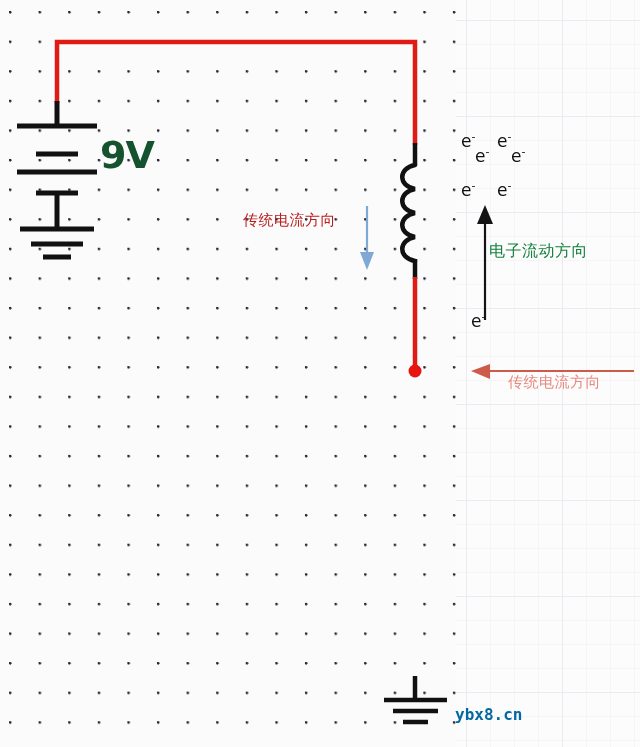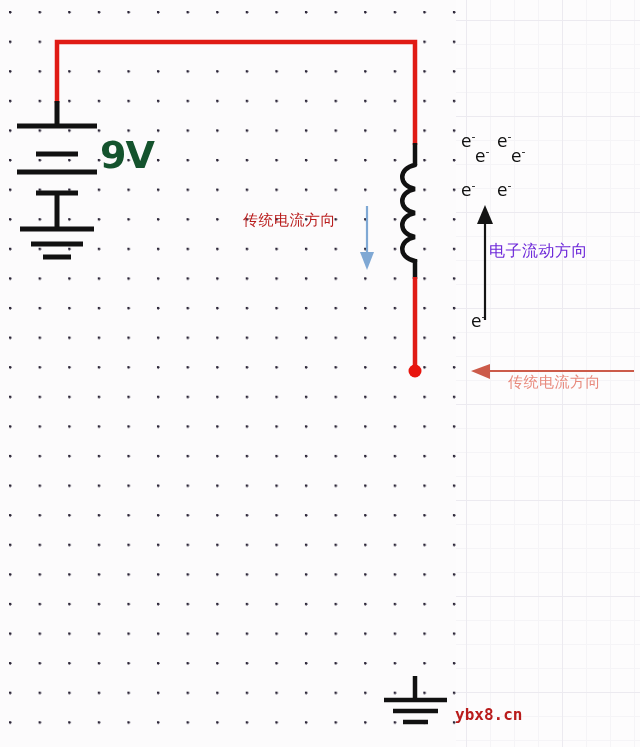"电子流动方向" .lbl-cn-black { color: #6d28d9 -> #15803d }
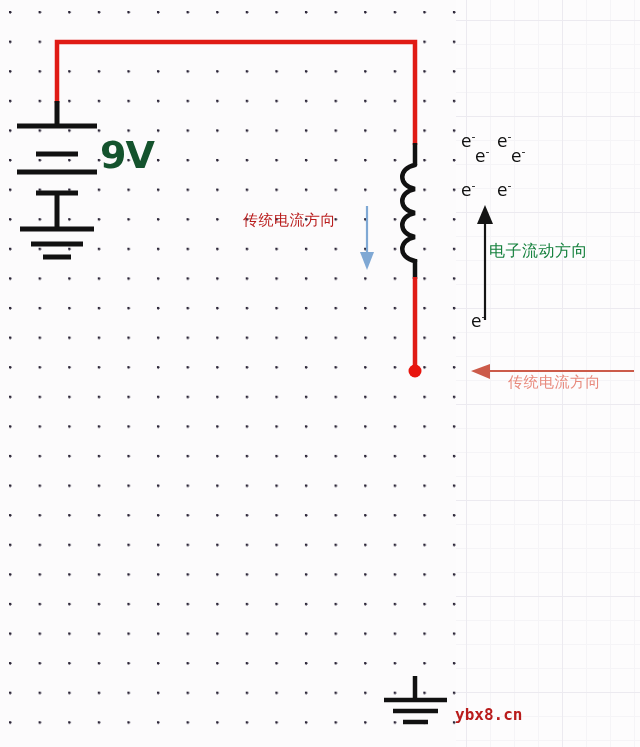"ybx8.cn" .watermark { color: #b91c1c -> #0369a1 }
